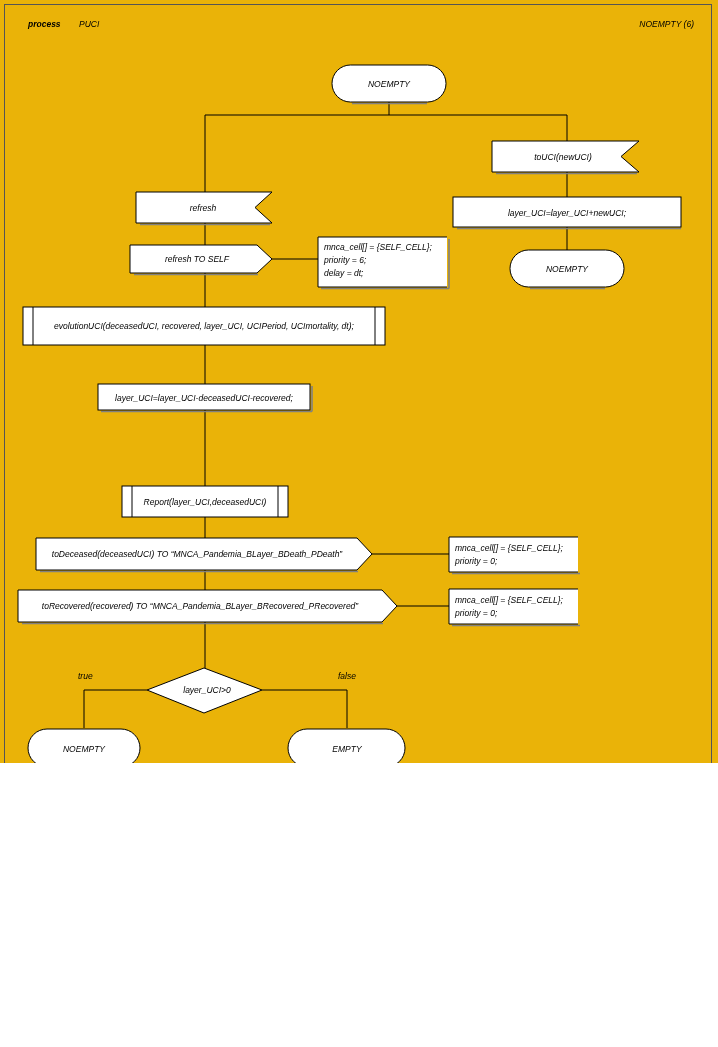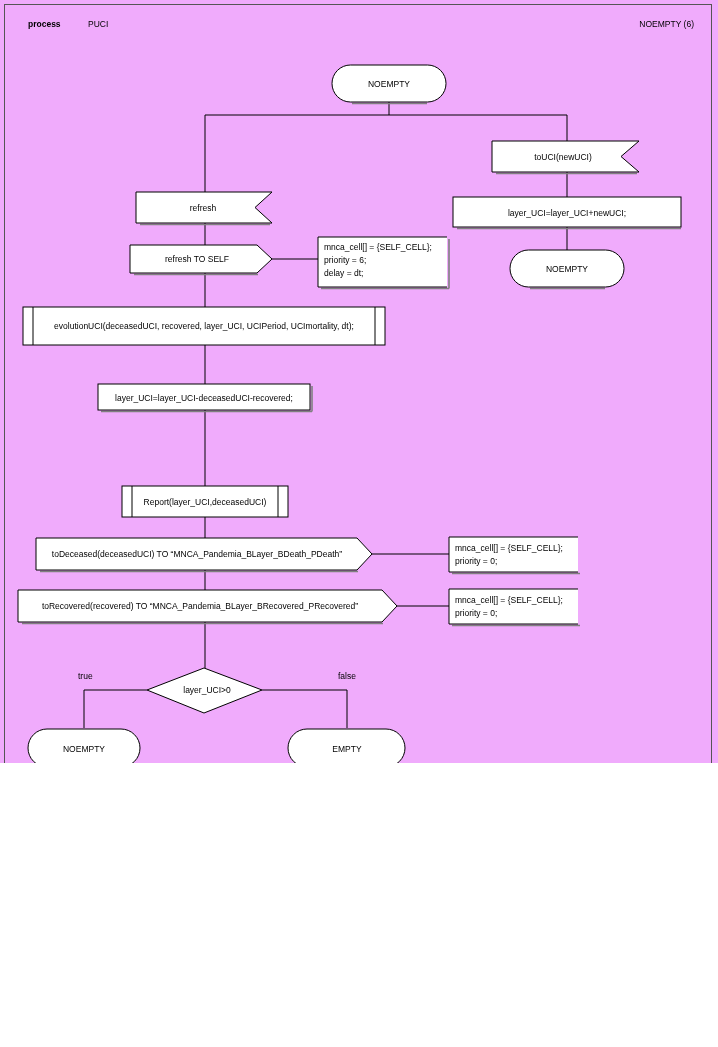"process" #page { background: #f0abfc -> #eab308; font-style: none -> italic }
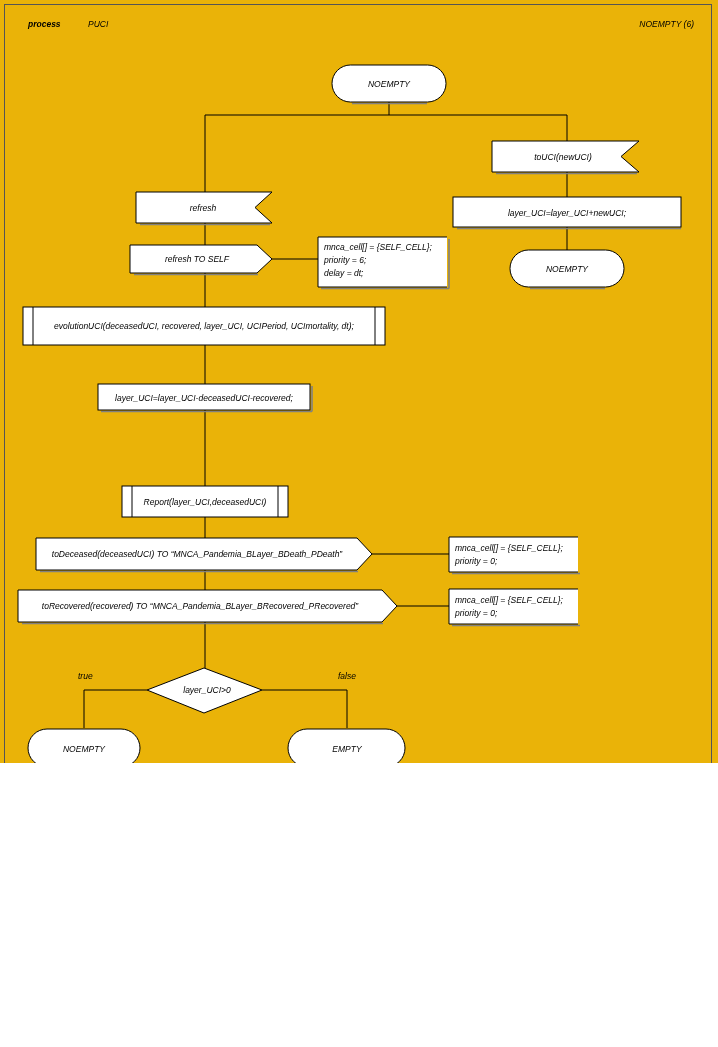"PUCI" div.hdr { left: 88px -> 79px }
